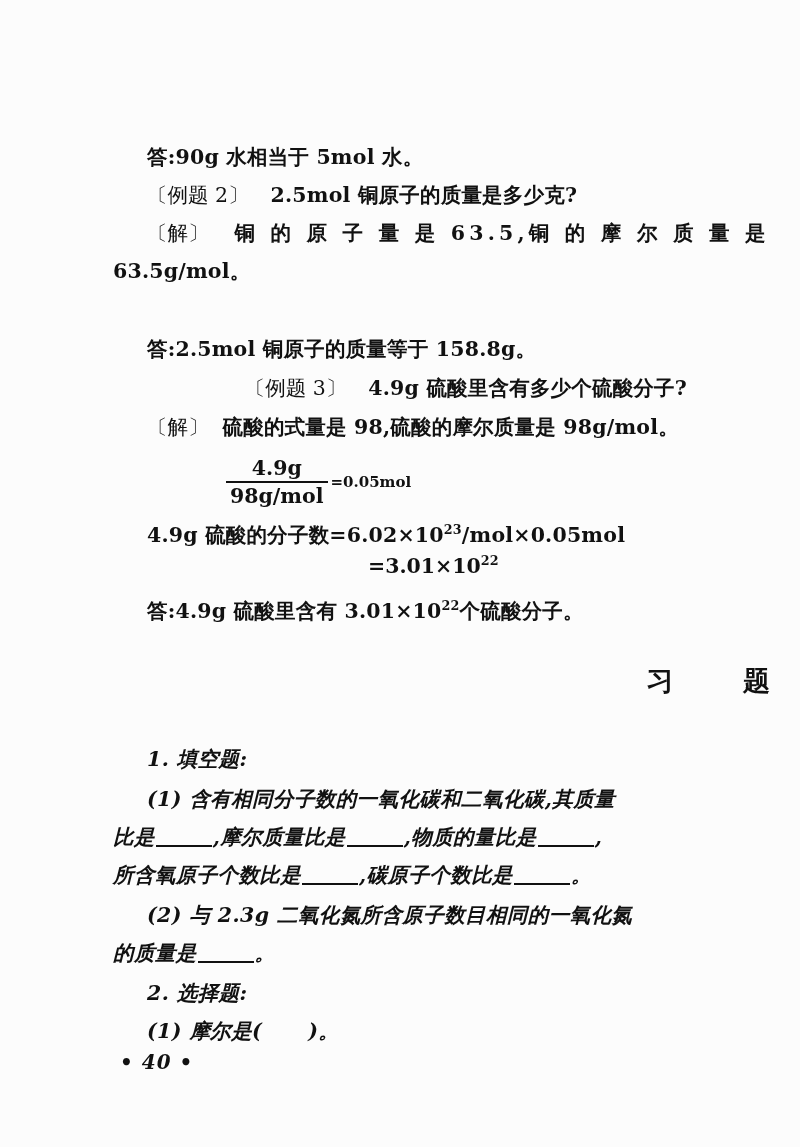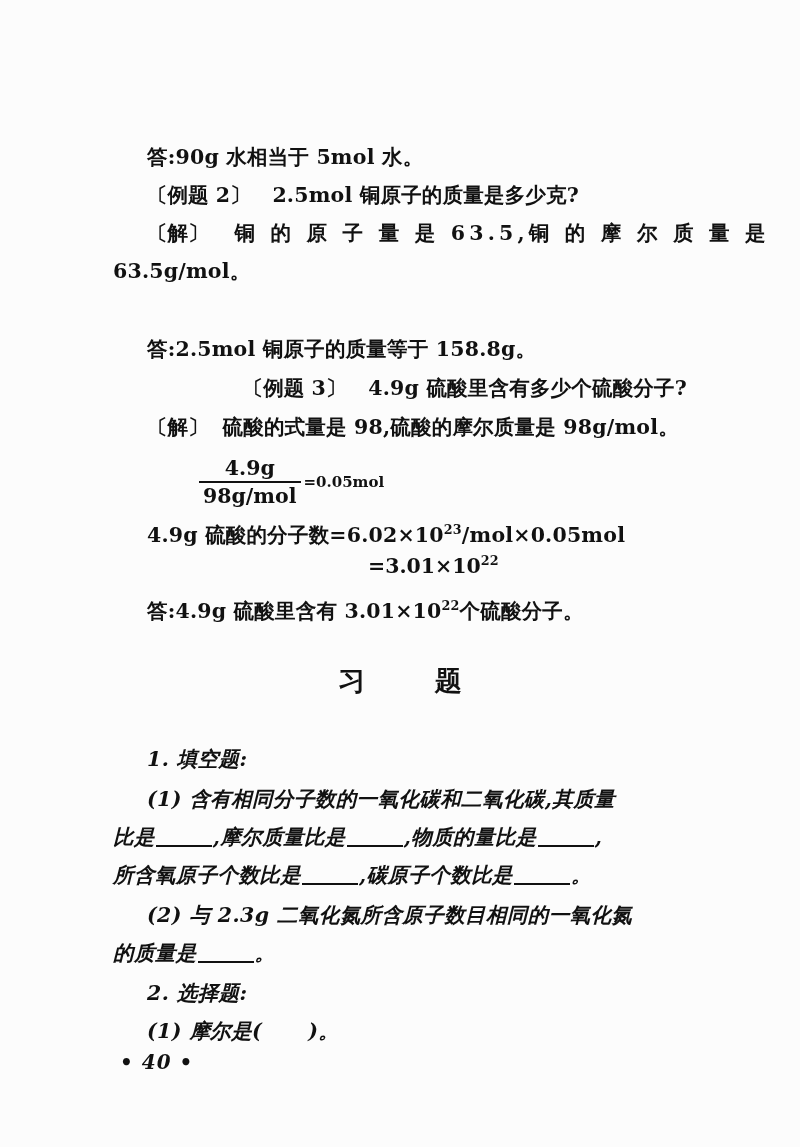"〔例题 2〕" .lbl { font-weight: 700 -> 400 }
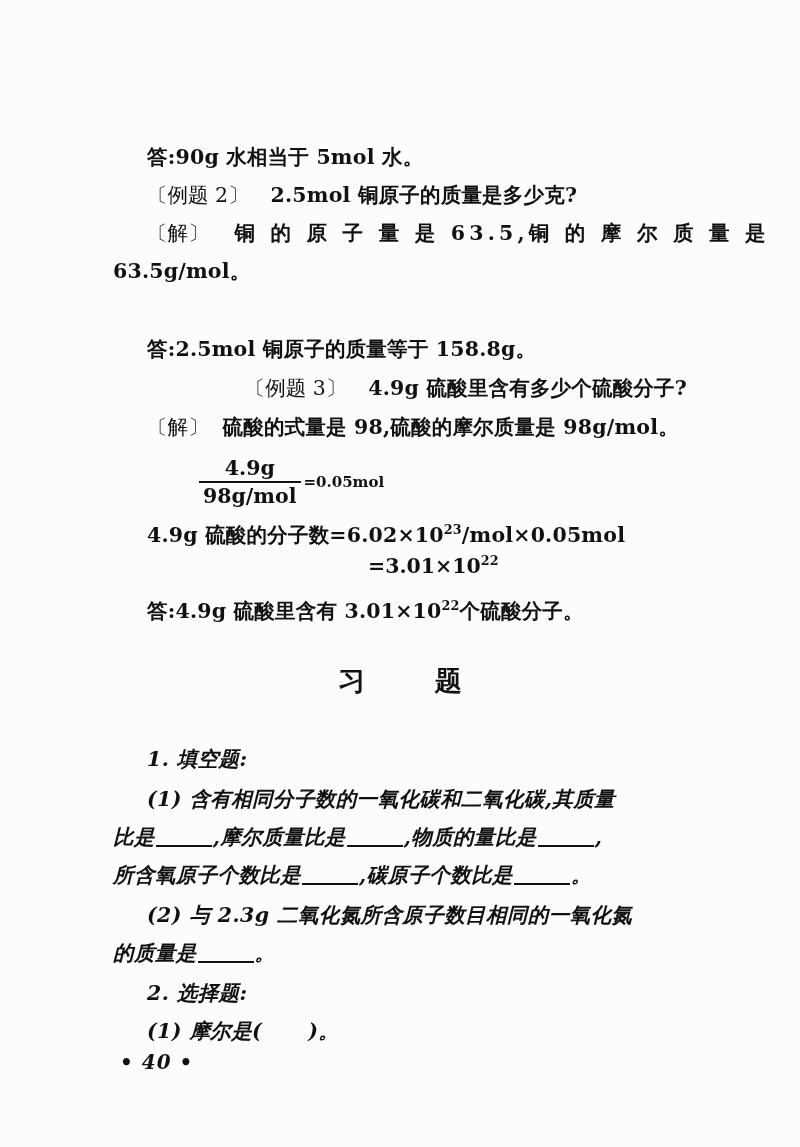"4.9g" .frac-wrap { margin-left: 86px -> 113px }
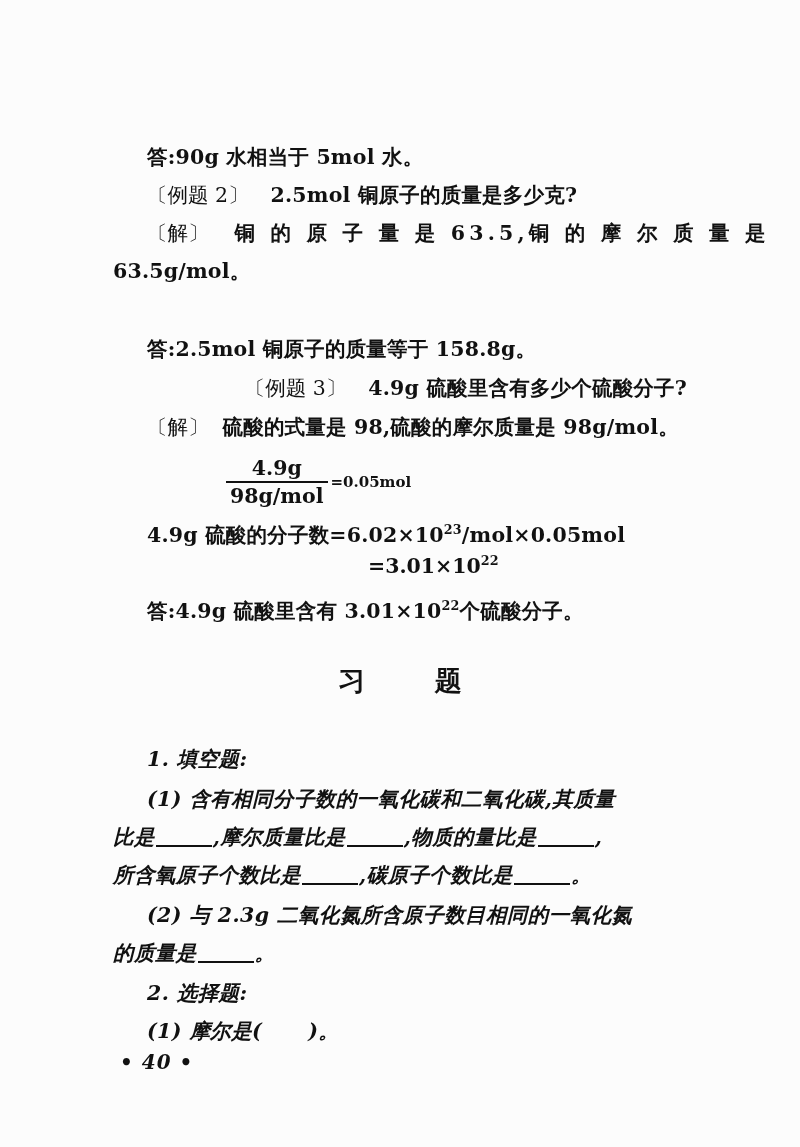"习 题" .sec-head { text-align: center -> right }
